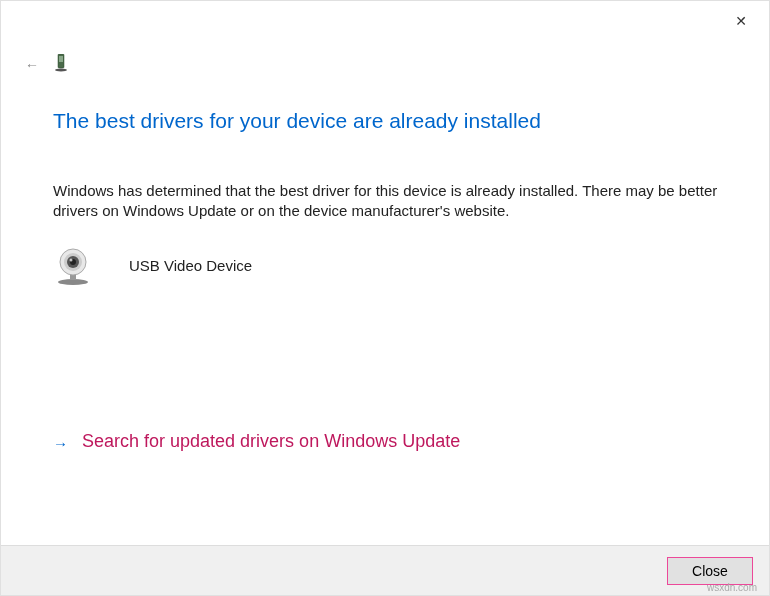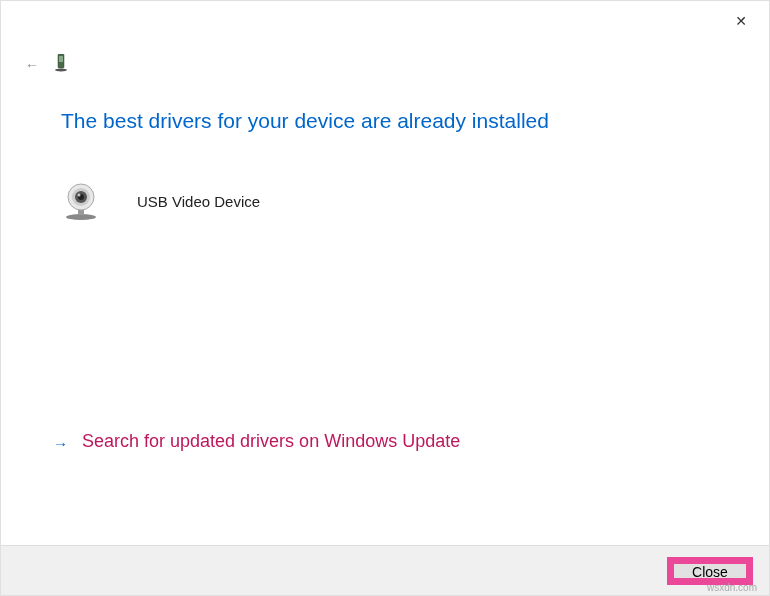"The best drivers for your" .main-content { left: 60px -> 52px }
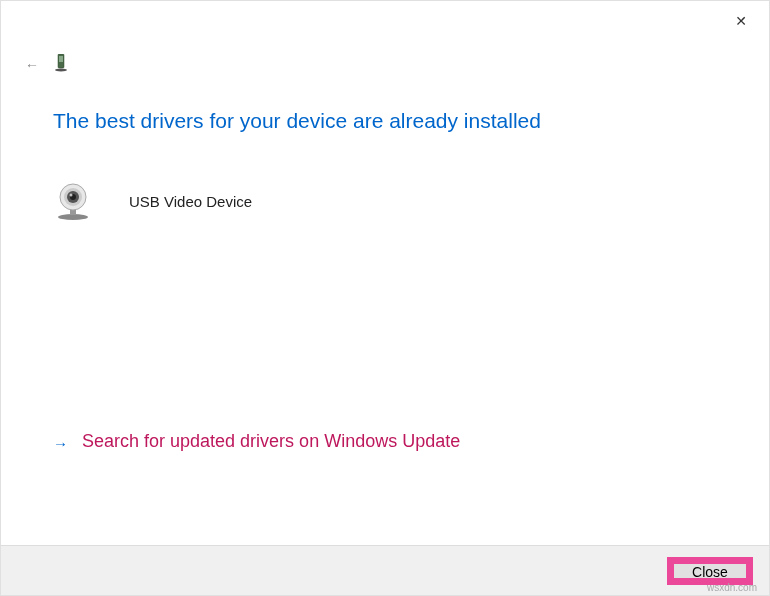"Windows has determined that the" p.description { html: none -> <p>Windows has determined that the best driver for this device is already installed. There may be better drivers on Windows Update or on the device manufacturer's website.</p> }
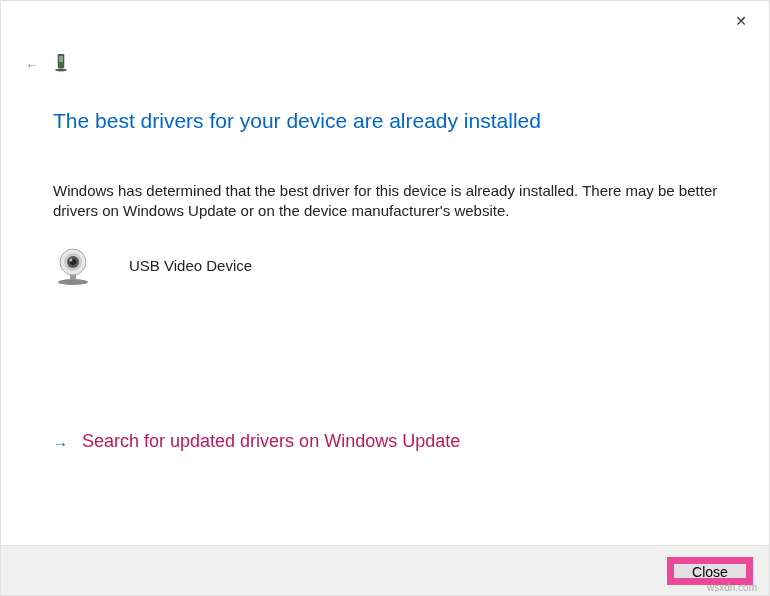"Close" .close-button { border: 7px solid #ec4899 -> 1px solid #ec4899 }
